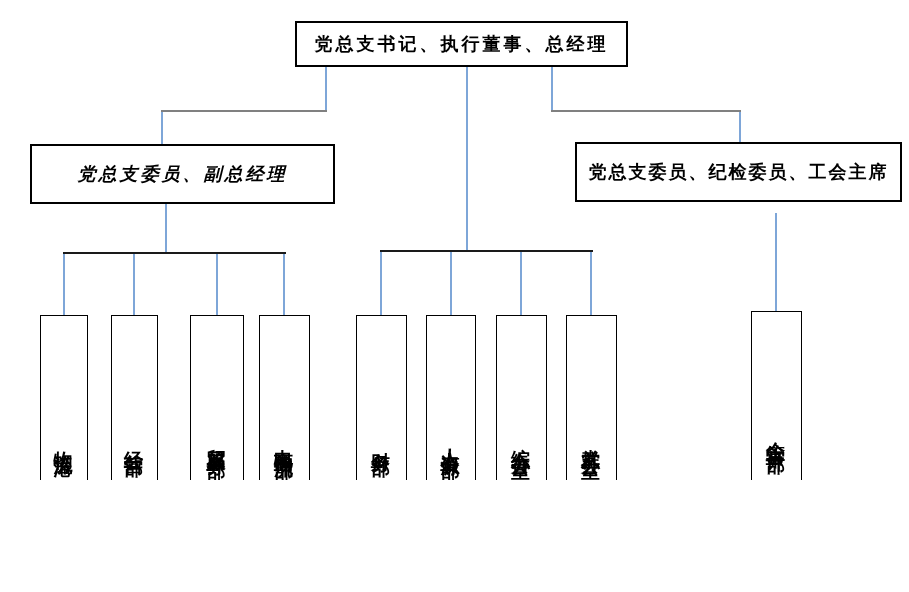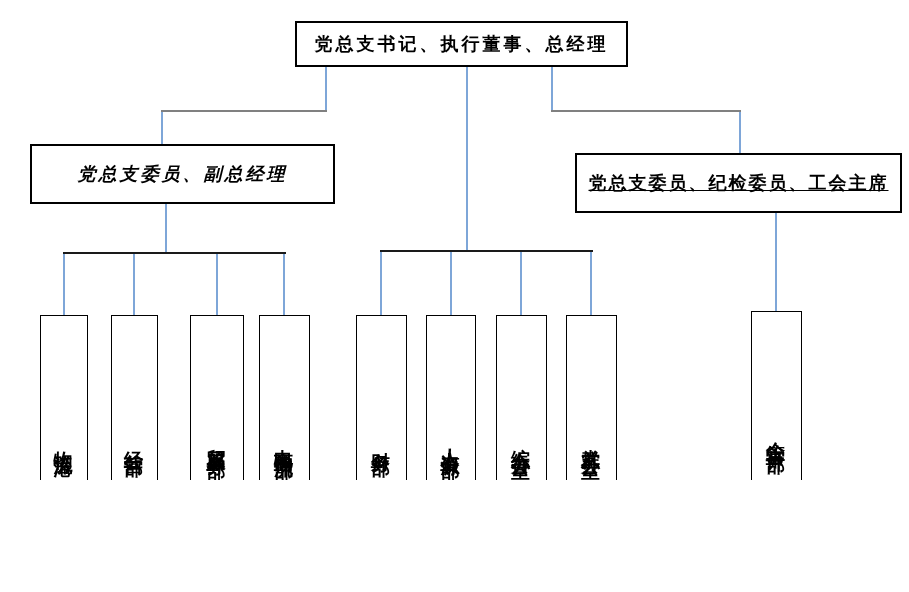"党总支委员、纪检委员、工会主席" .l2-right { text-decoration: underline -> none; top: 153px -> 142px }
